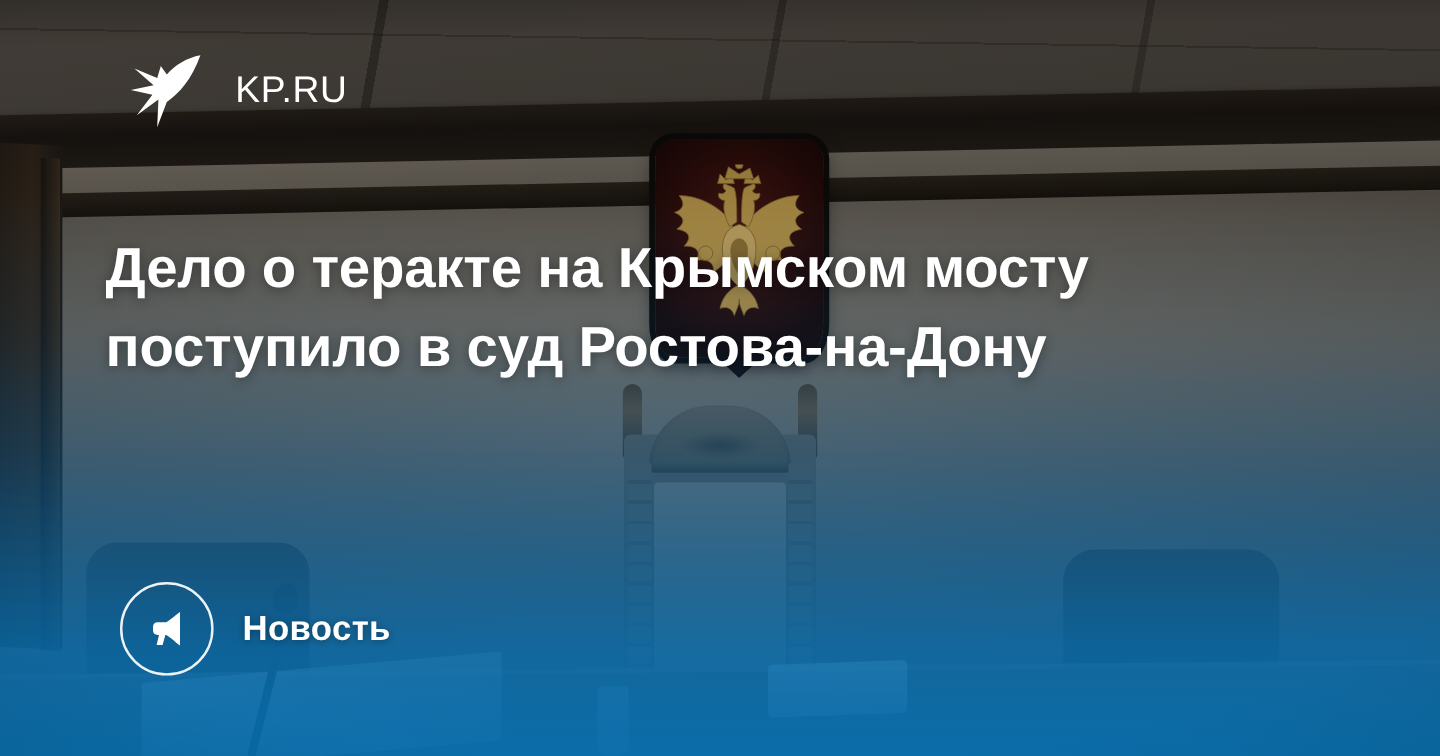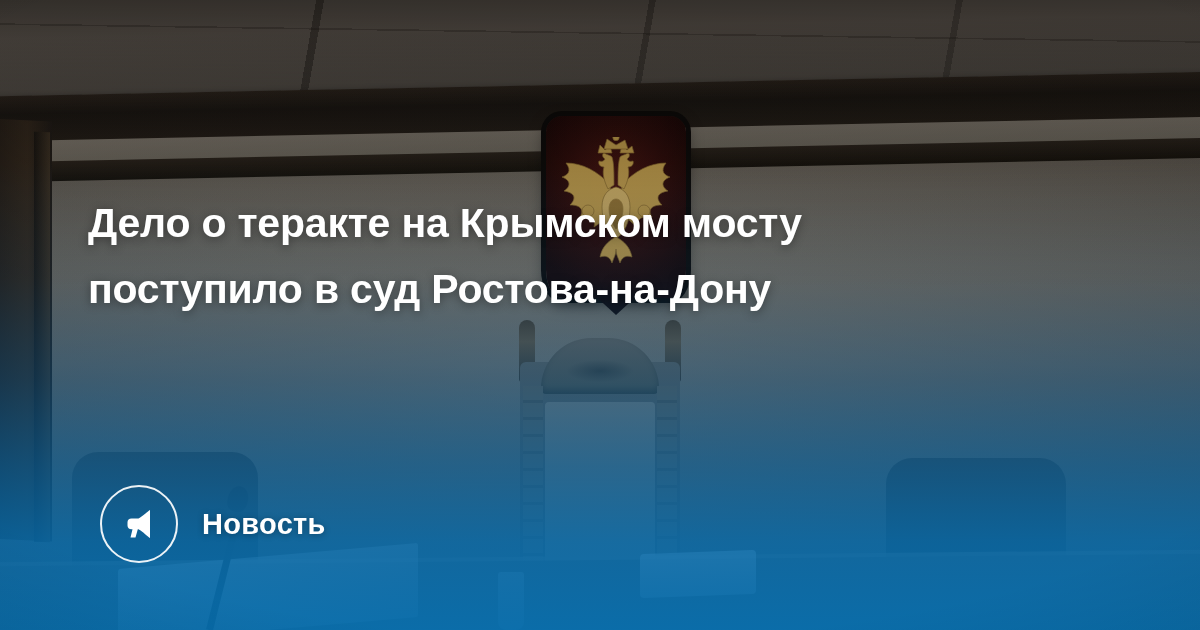"KP.RU" div.brand { html: none -> <div> <svg> <path></path> </svg> <span>KP.RU</span> </div> }
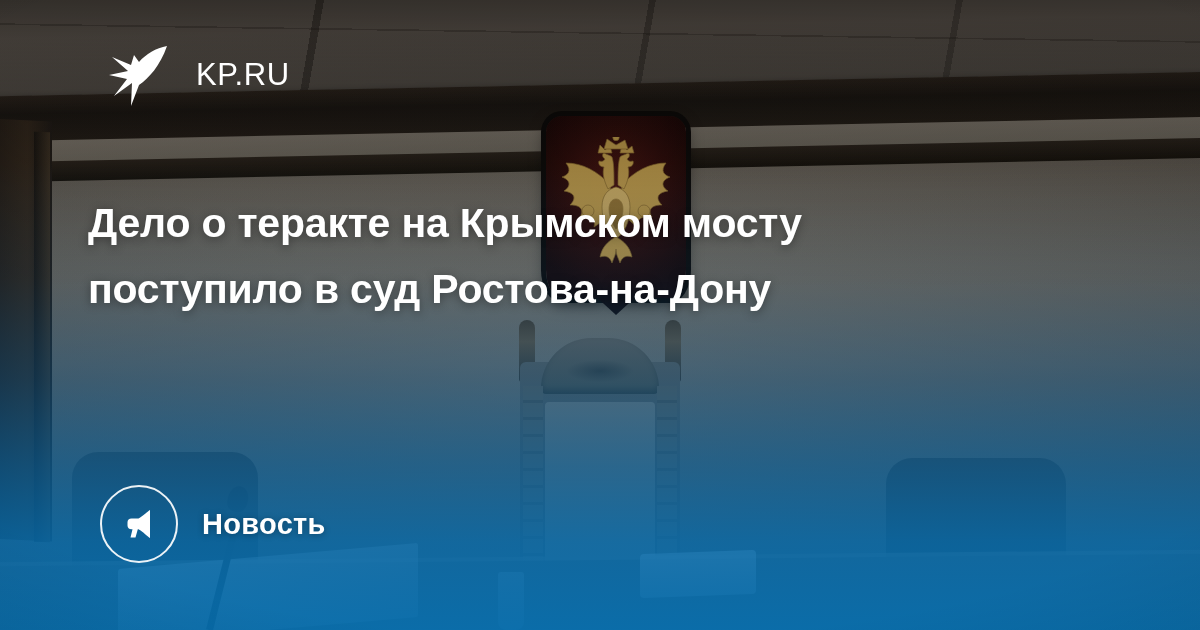"Дело о теракте на Крымском" .headline { font-size: 41px -> 47px }
